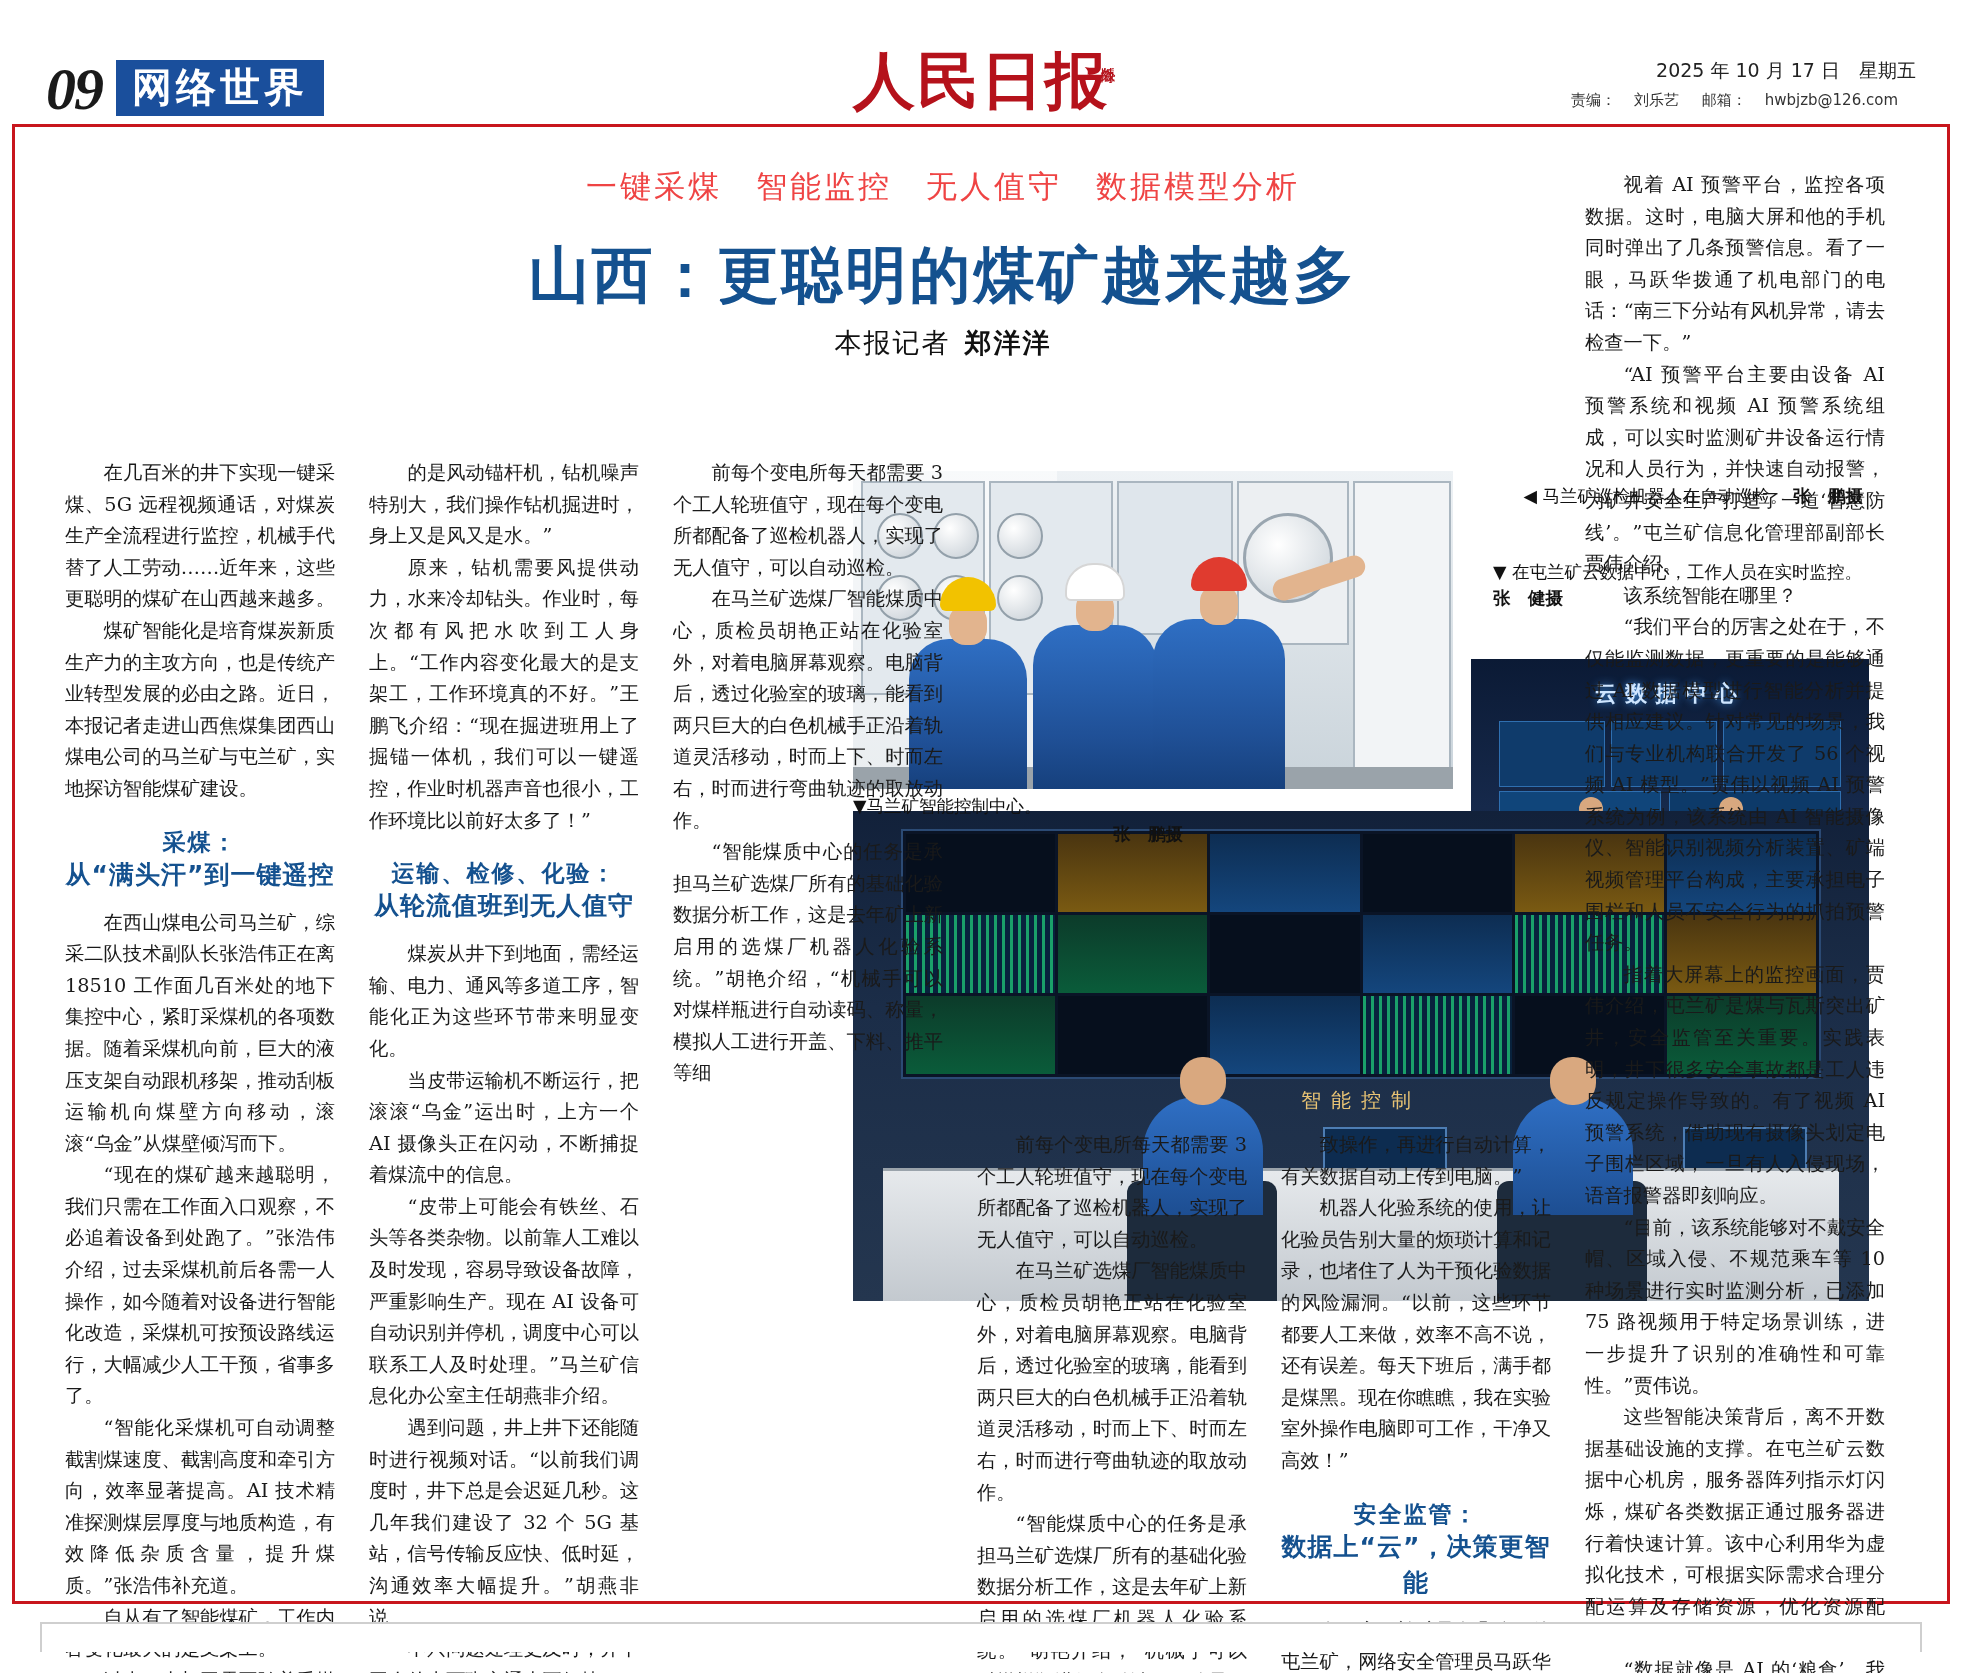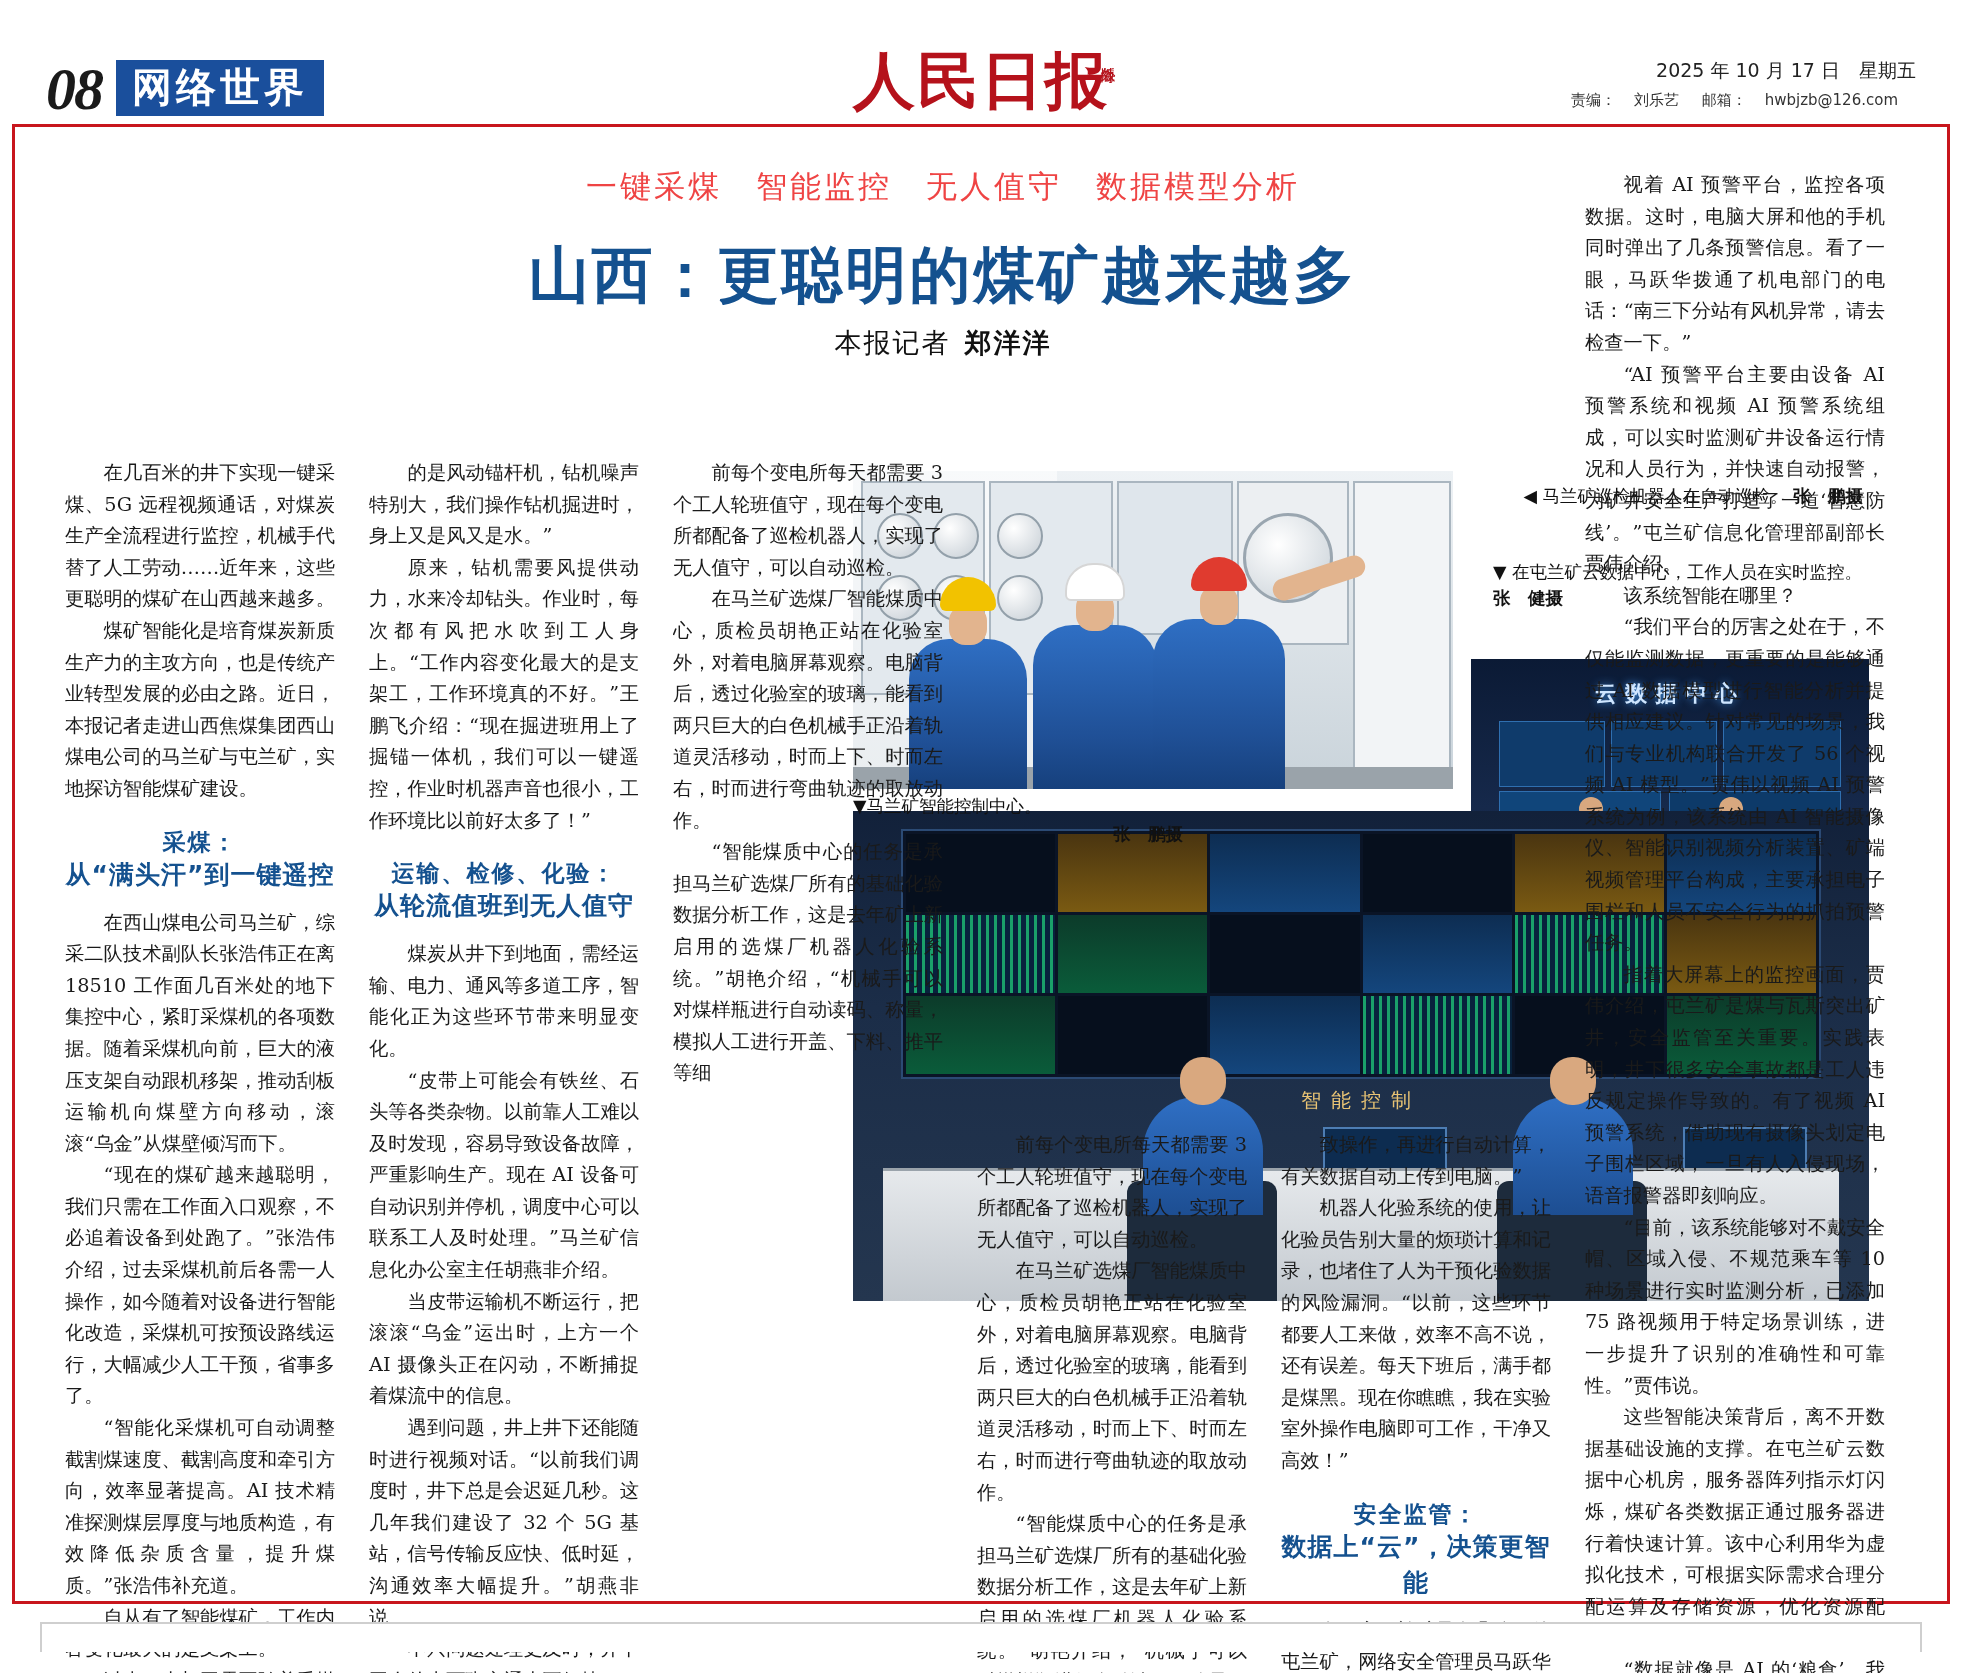"08" div.page-num { text: 08 -> 09 }
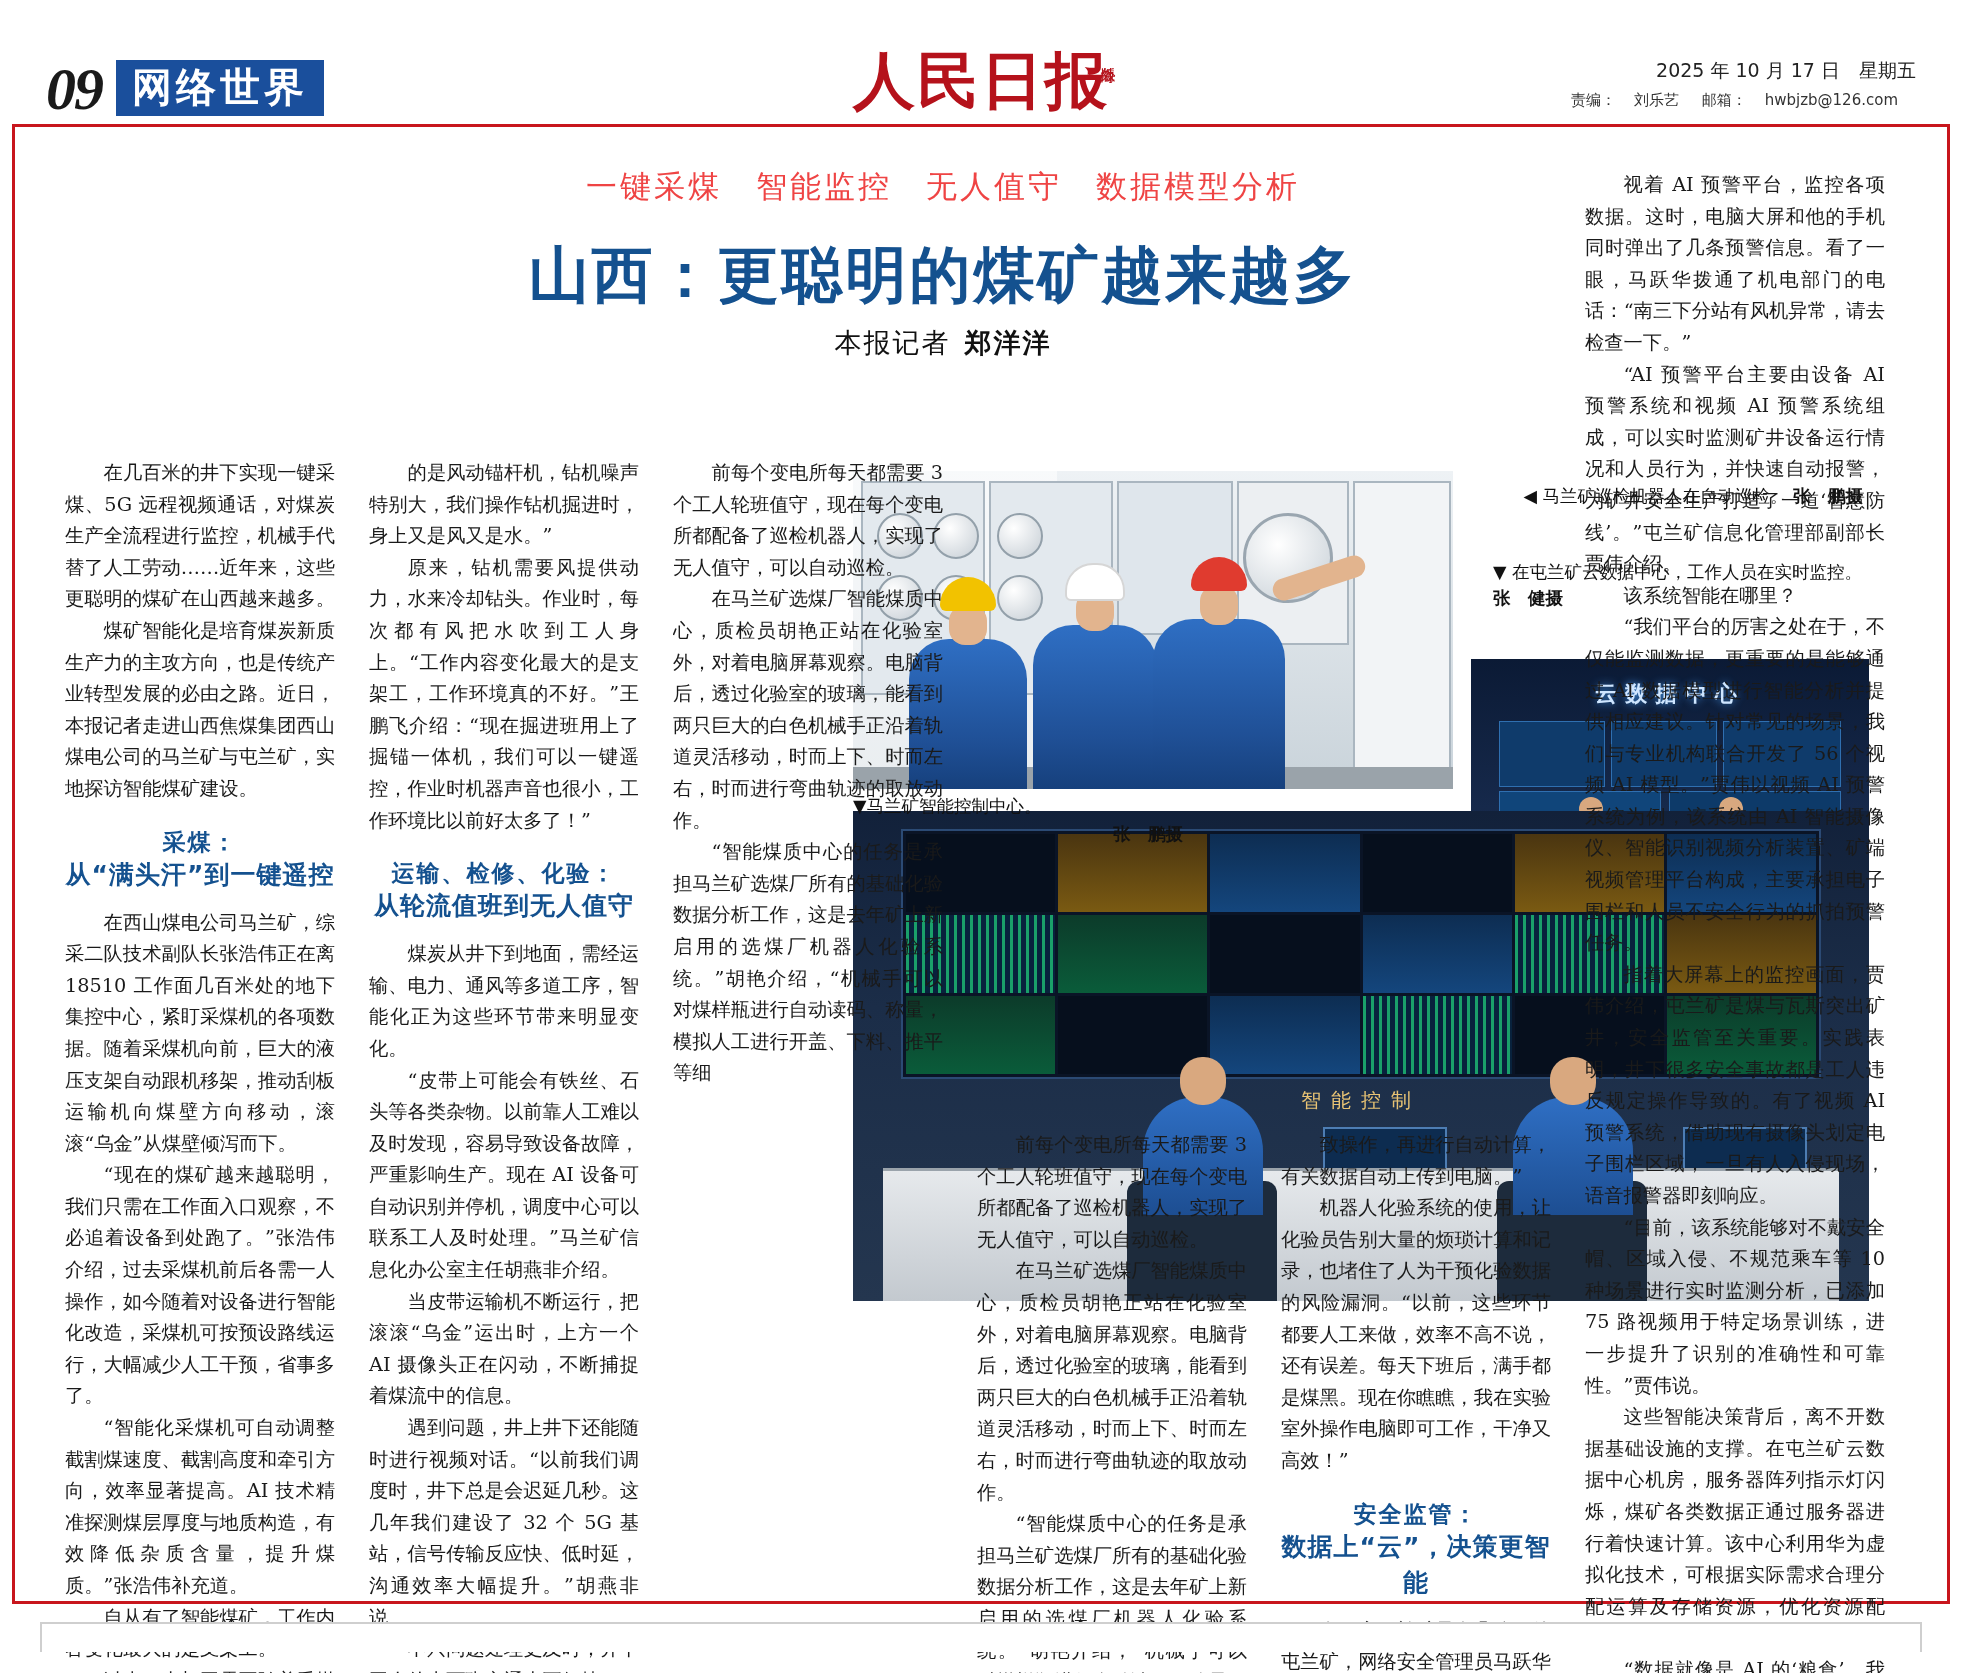"“皮带上可能会有铁丝、石头等各类杂物。以前靠人工难以及时发现，容易导致设备故障，" p { order: before "当皮带运输机不断运行，把滚滚“乌金”运出时，上方一个 AI" -> after "当皮带运输机不断运行，把滚滚“乌金”运出时，上方一个 AI" }
